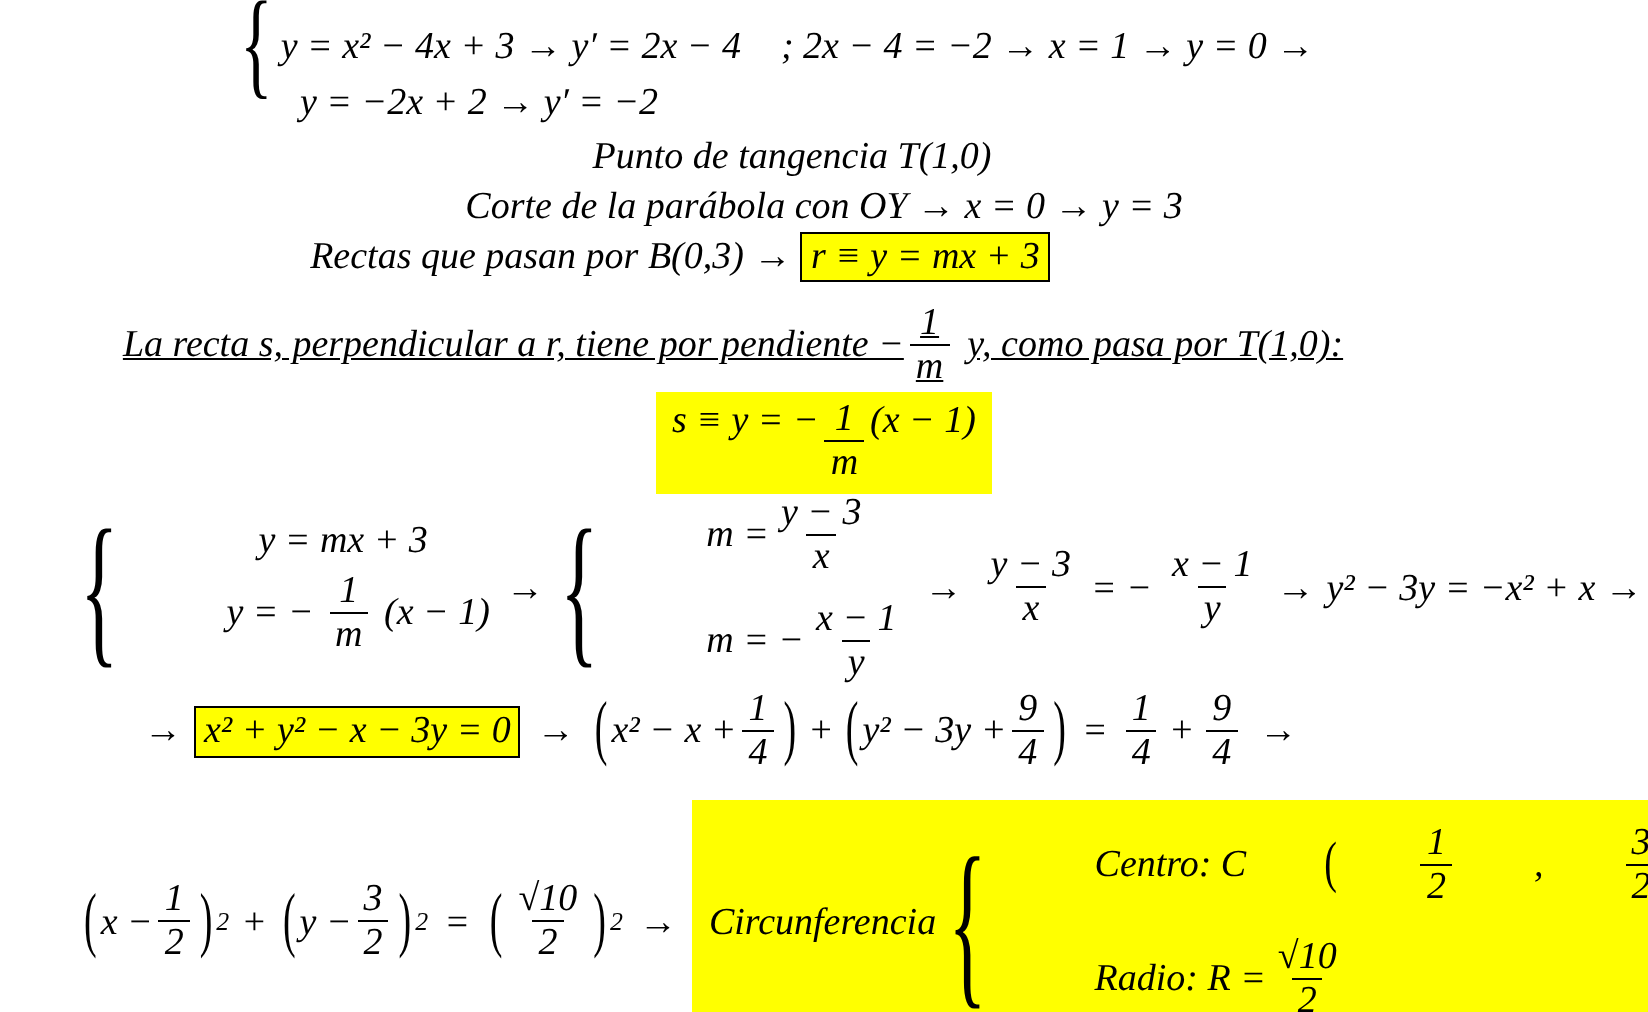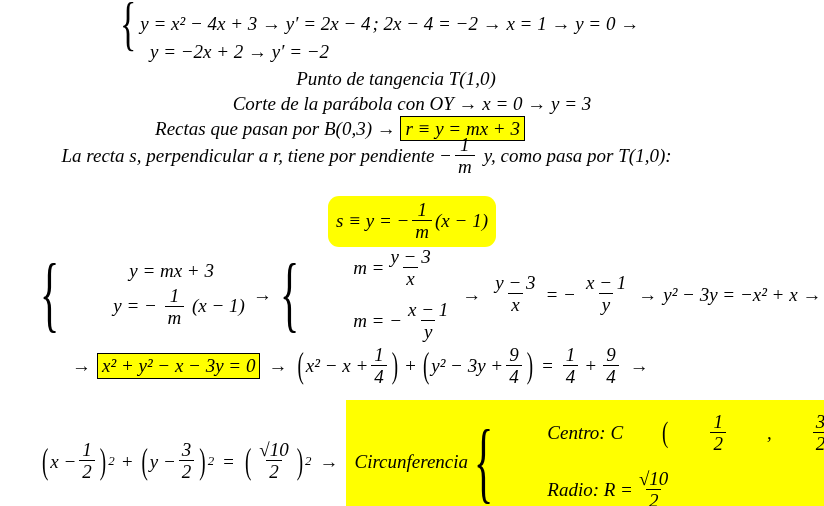"; 2x − 4 =" span { margin-left: 2px -> 20px }
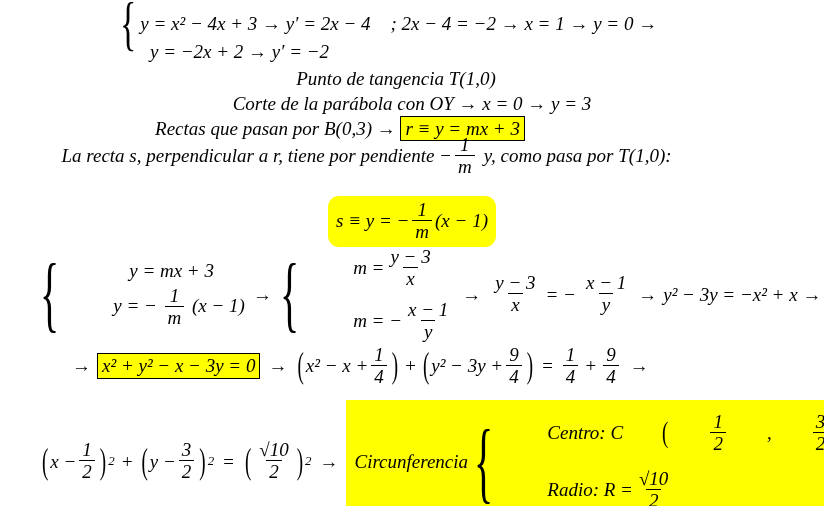"La recta s, perpendicular a" #l6 { text-decoration: none -> underline; top: 135px -> 152px }
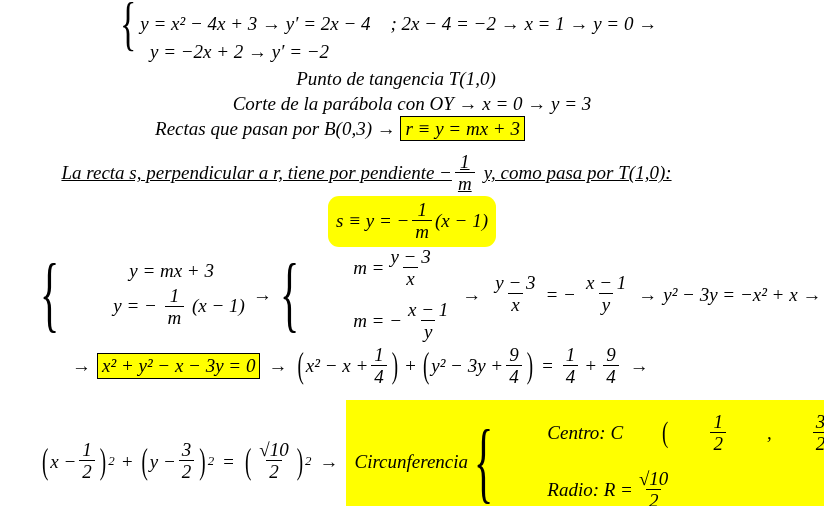"s ≡ y = −" span.hl { align-items: center -> flex-start; border-radius: 11px -> none }
